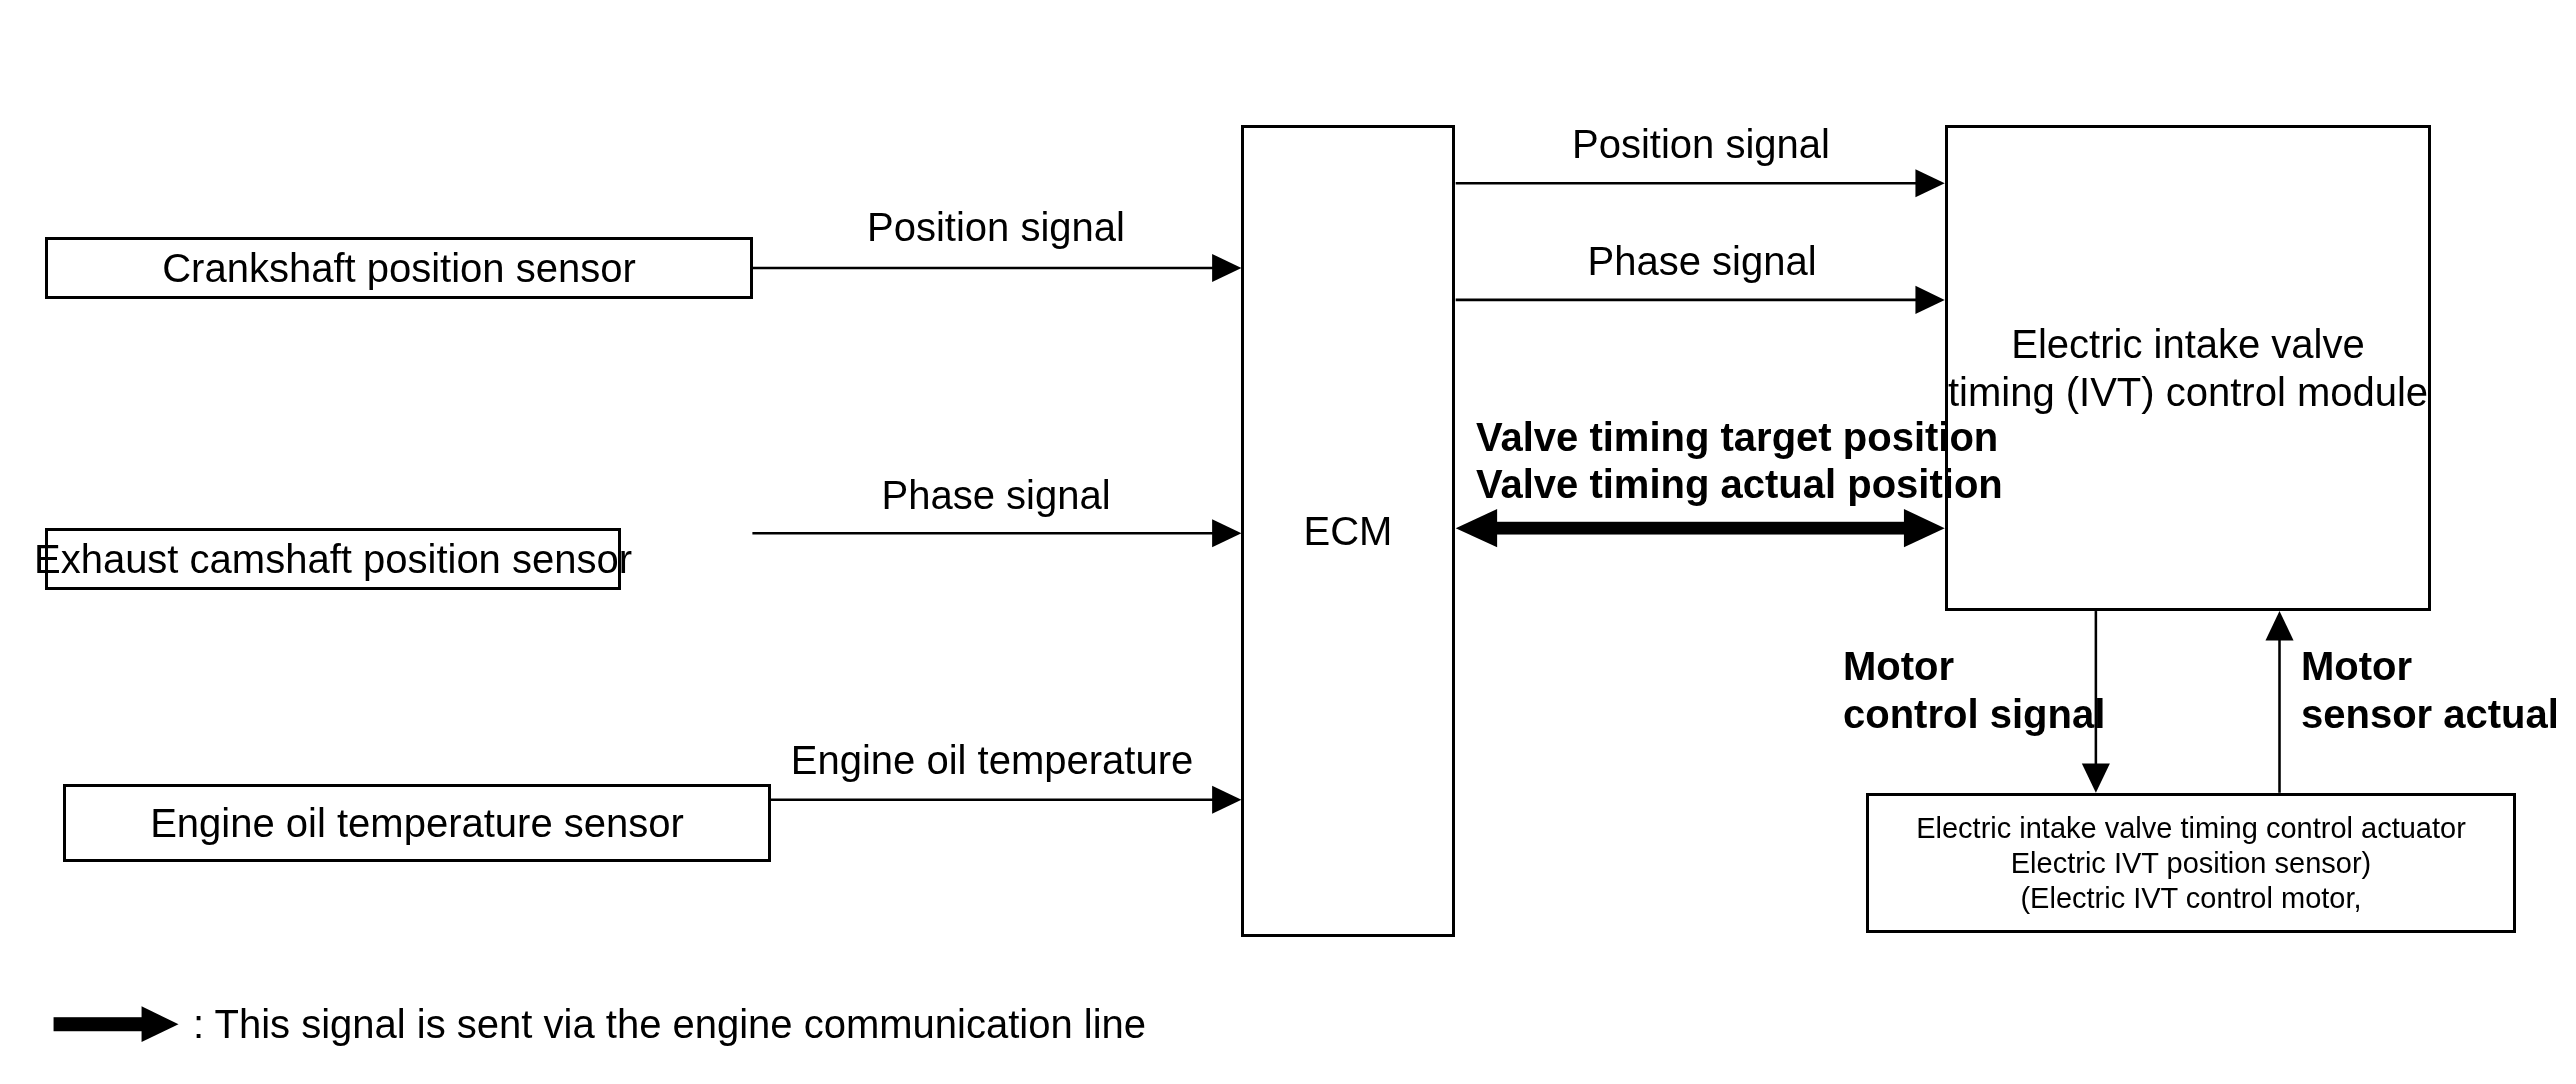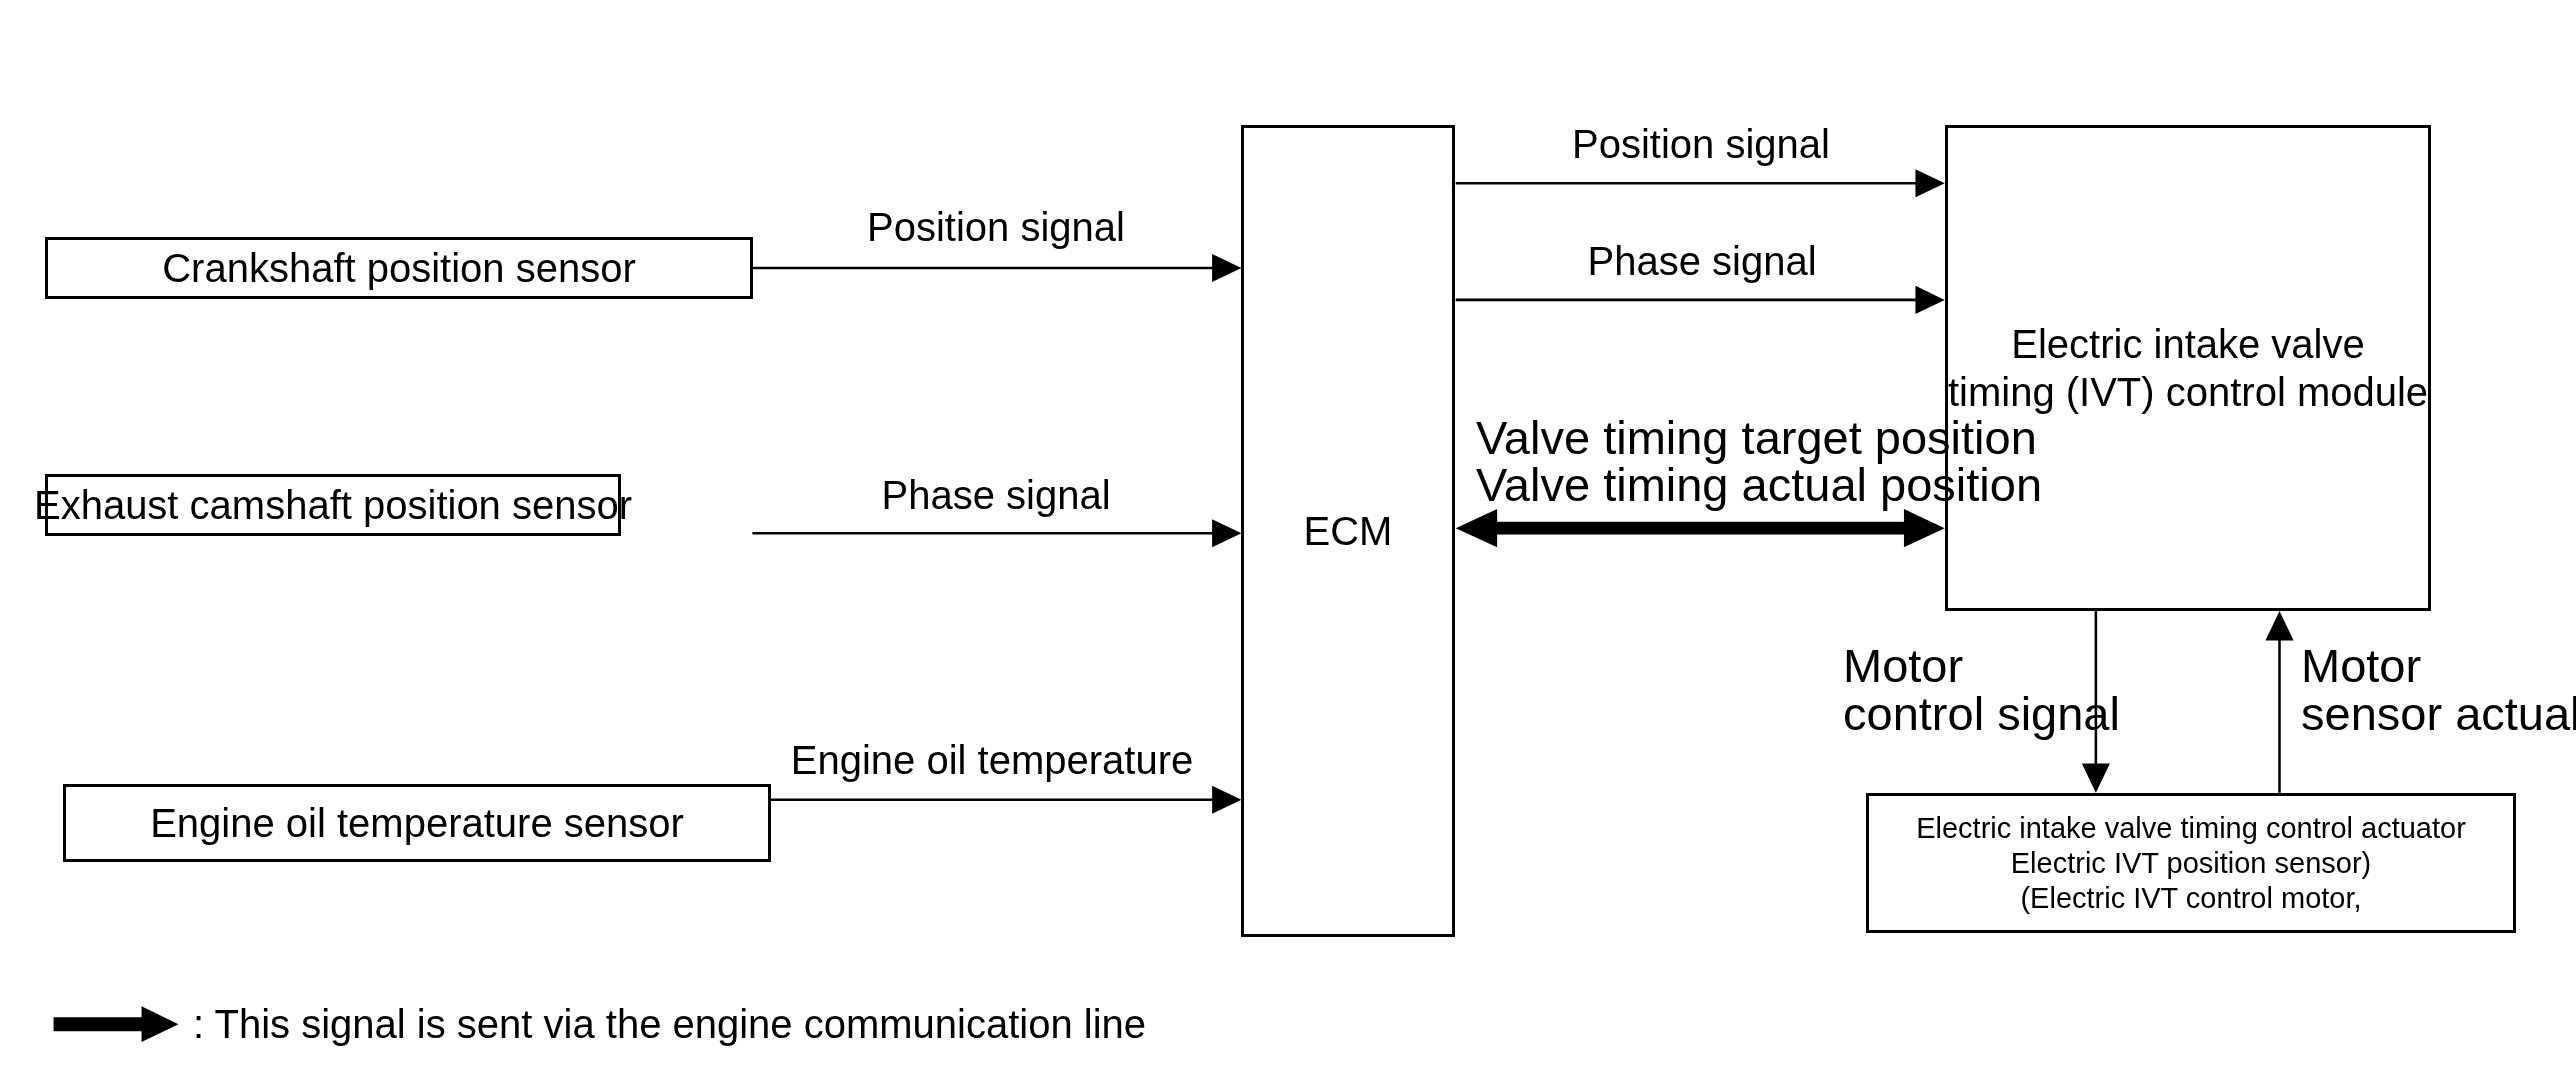"Valve timing target position" .multiline { font-size: 47px -> 40px; font-weight: none -> bold }
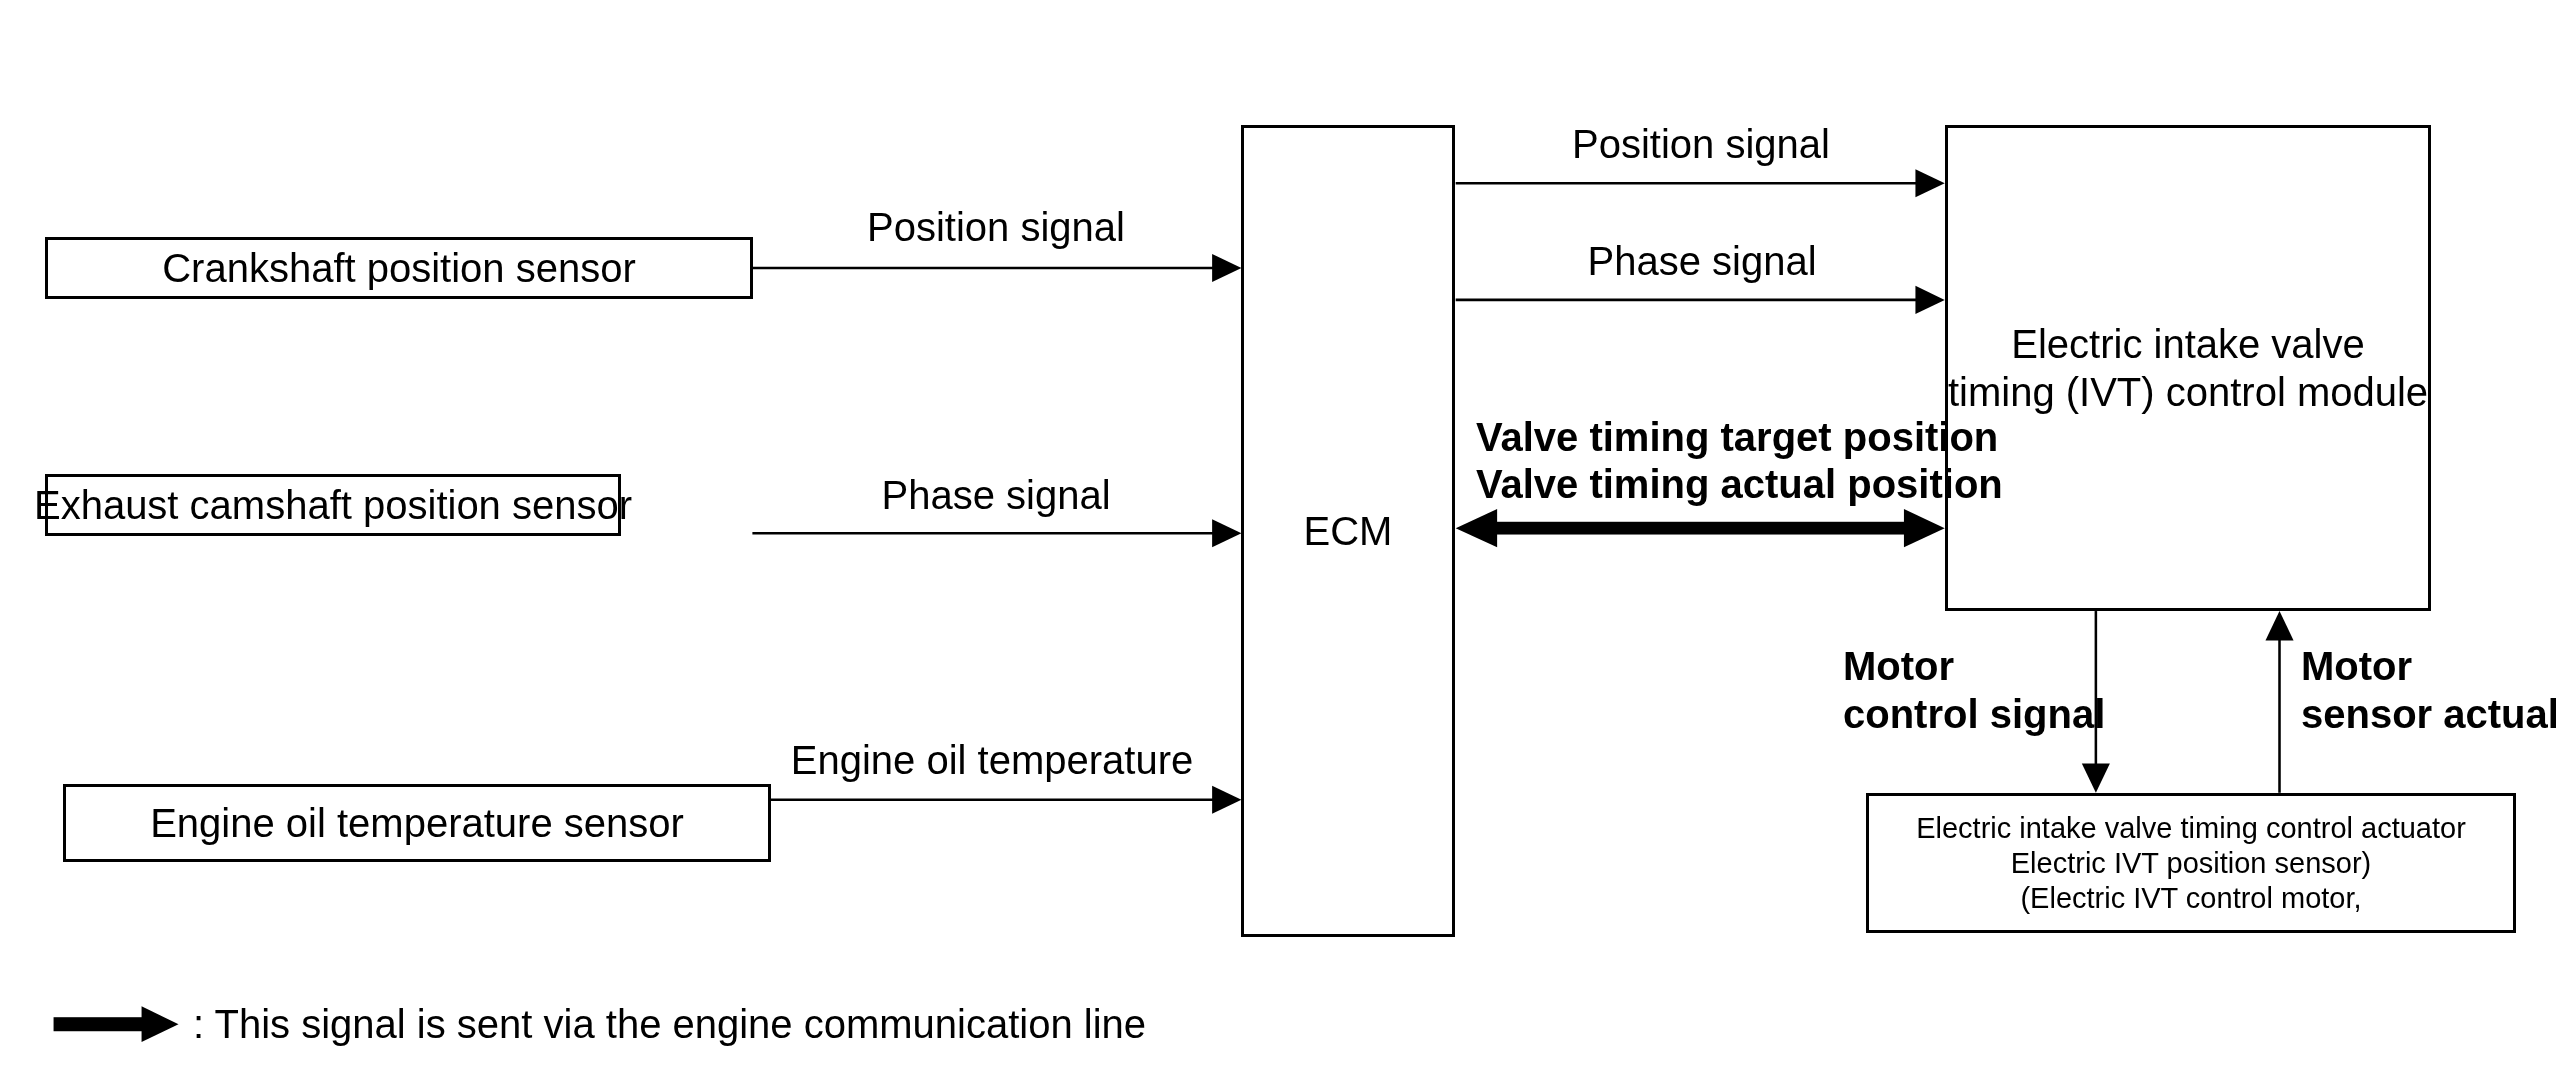"Exhaust camshaft position sensor" div.box { top: 474px -> 528px }
